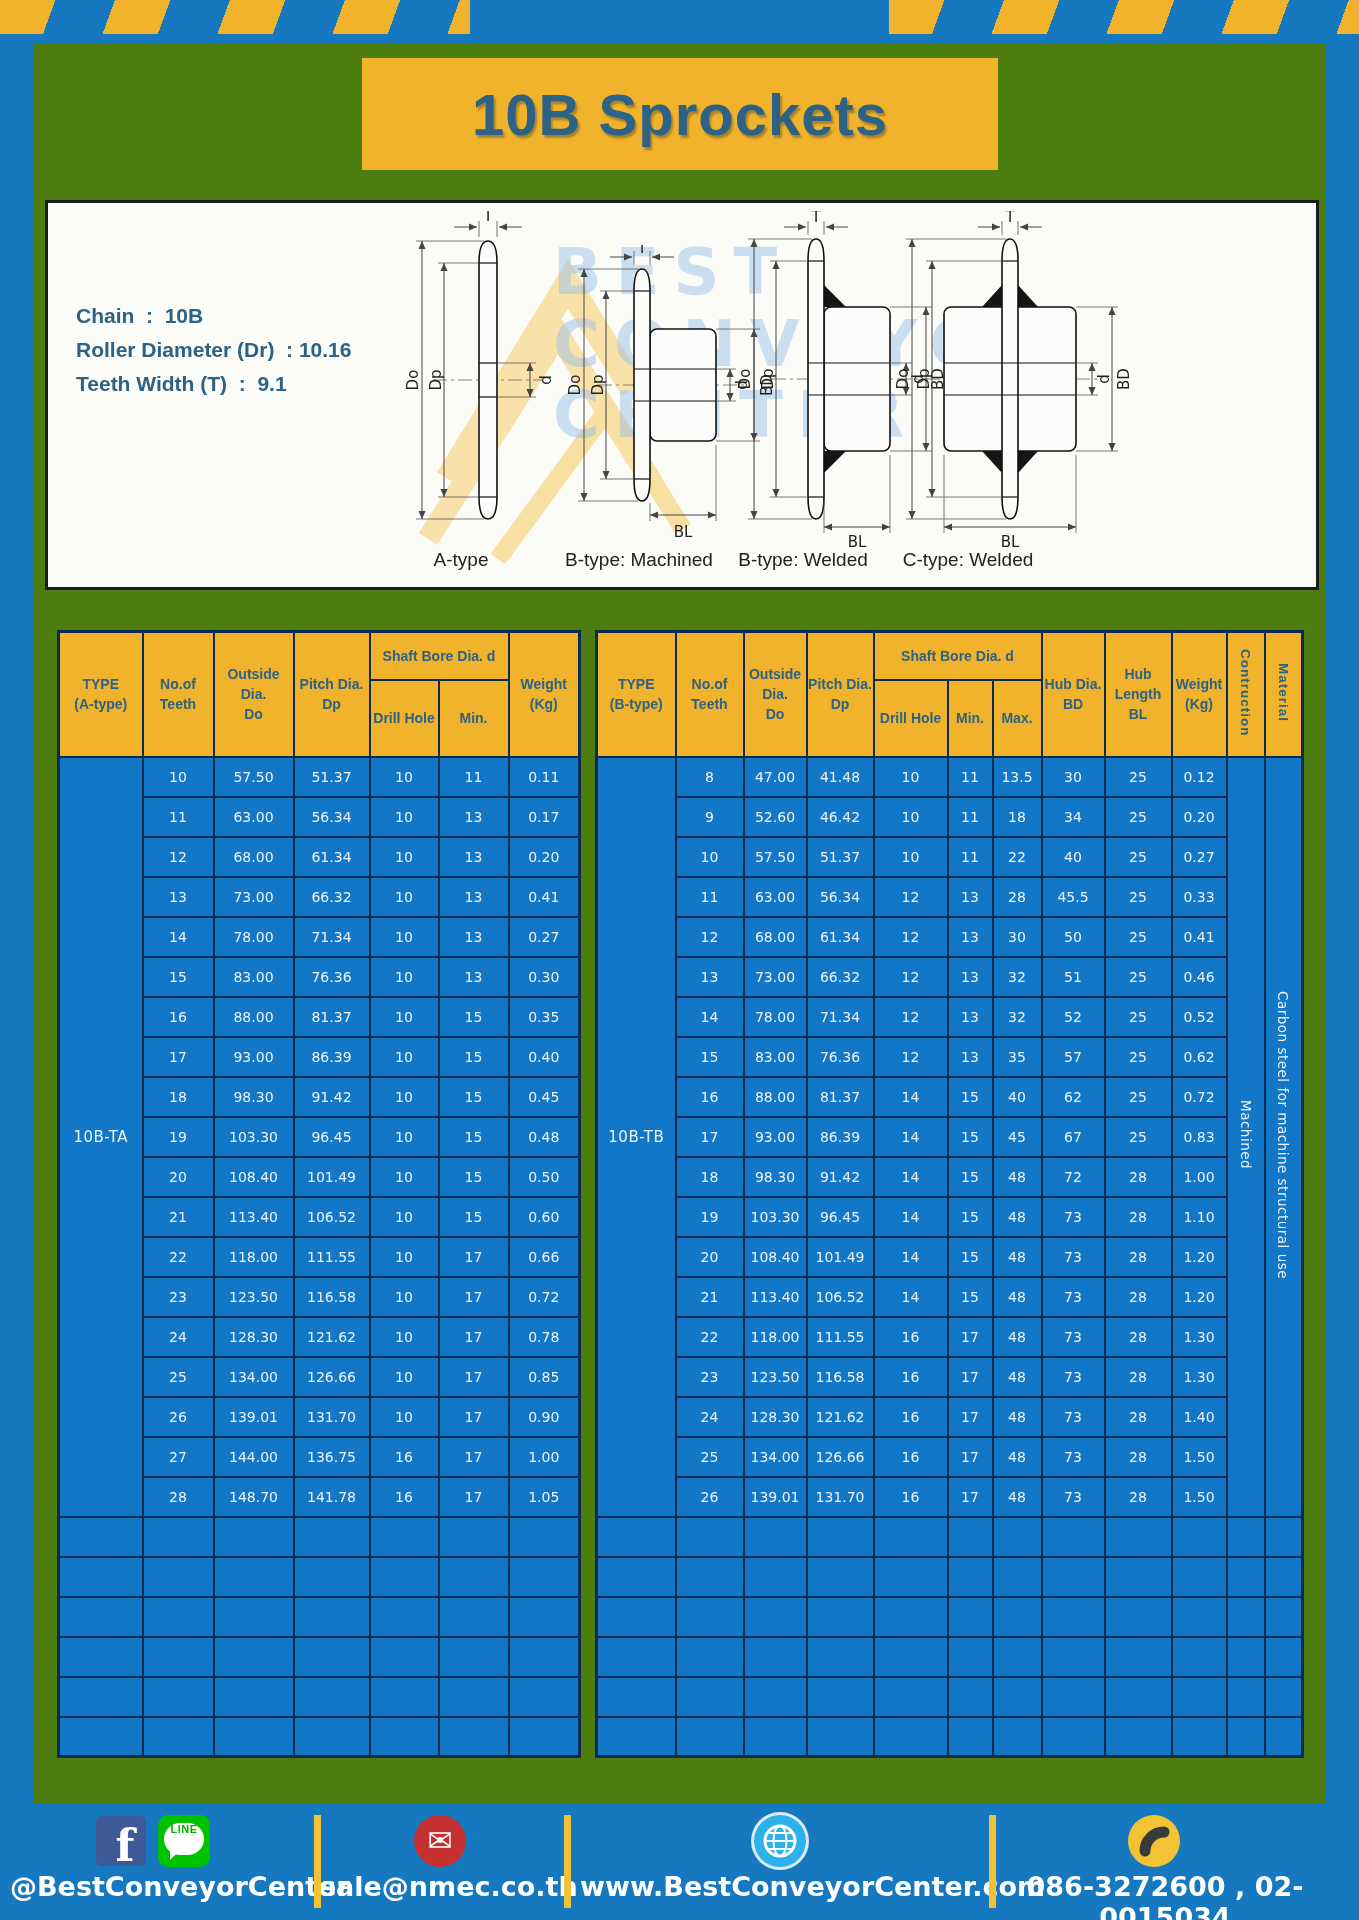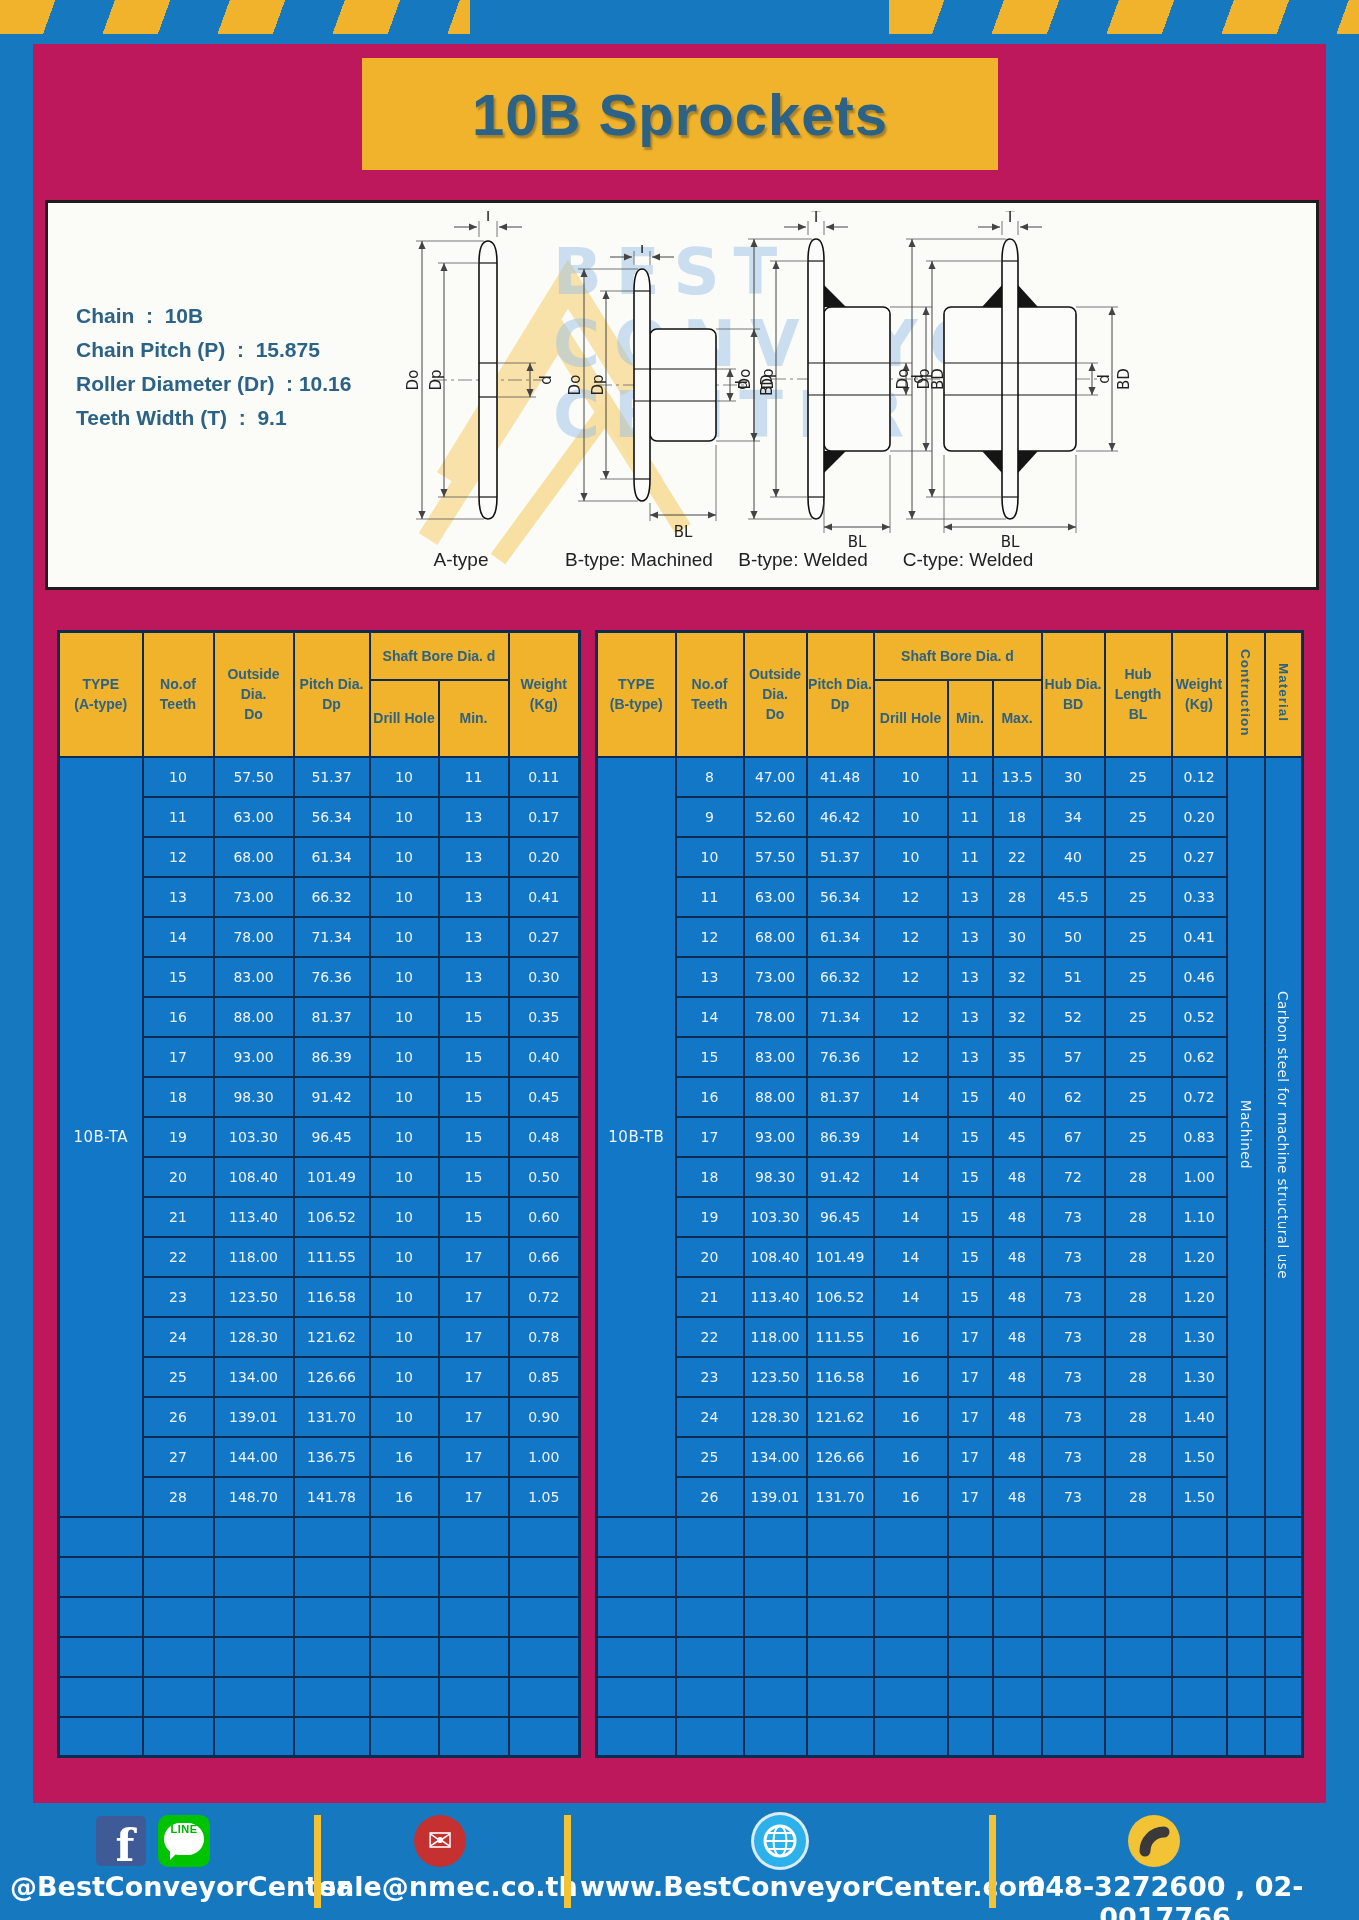"10B Sprockets" .canvas { background: #be185d -> #4d7c0f }
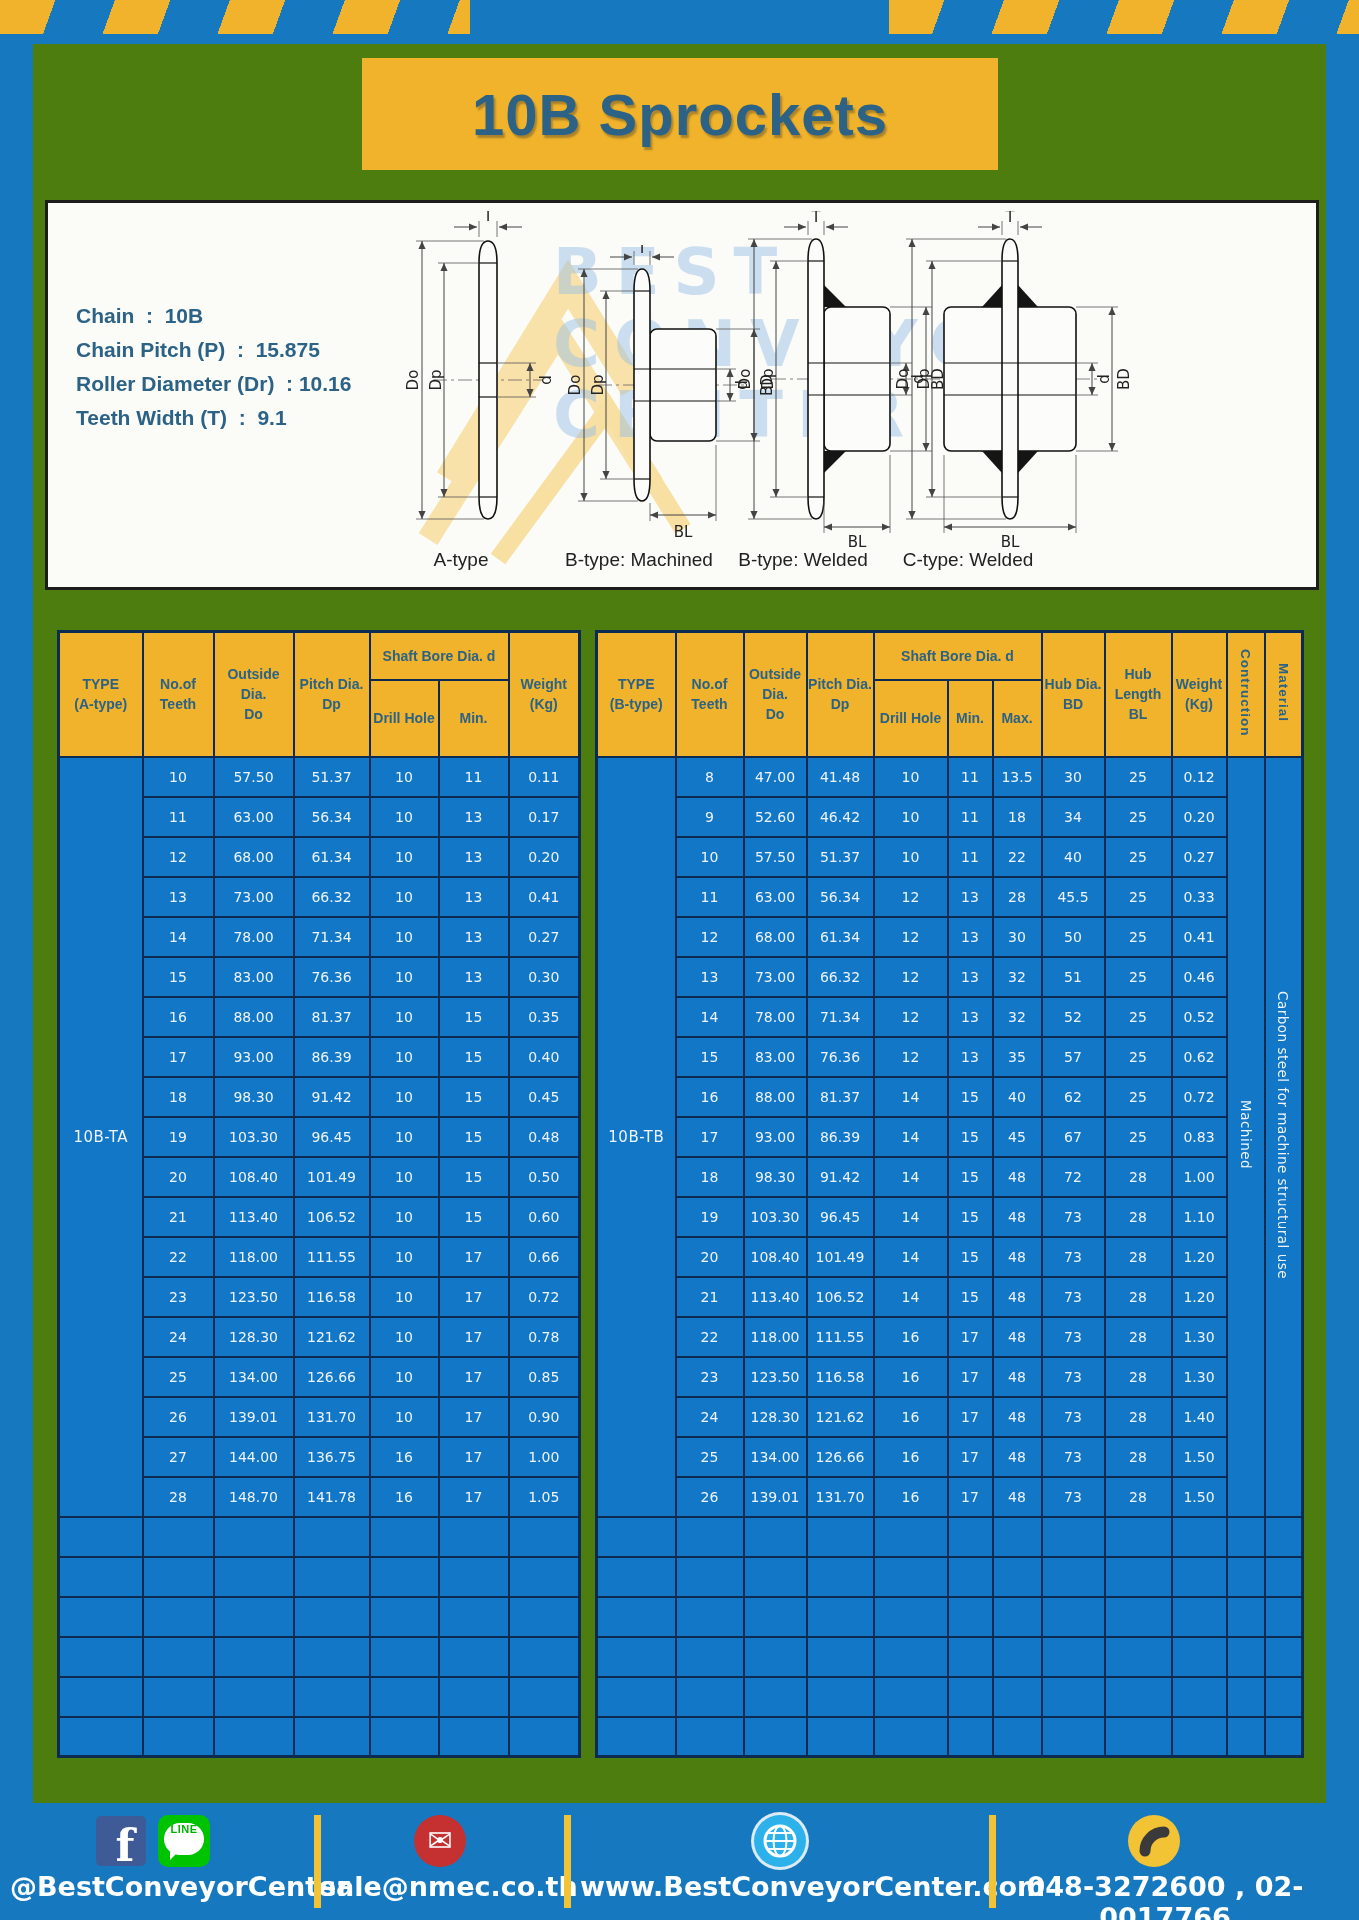"Chain Pitch (P) : 15.875" div.spec-line { html: <div>Chain Pitch (P) : 15.875</div> -> none }
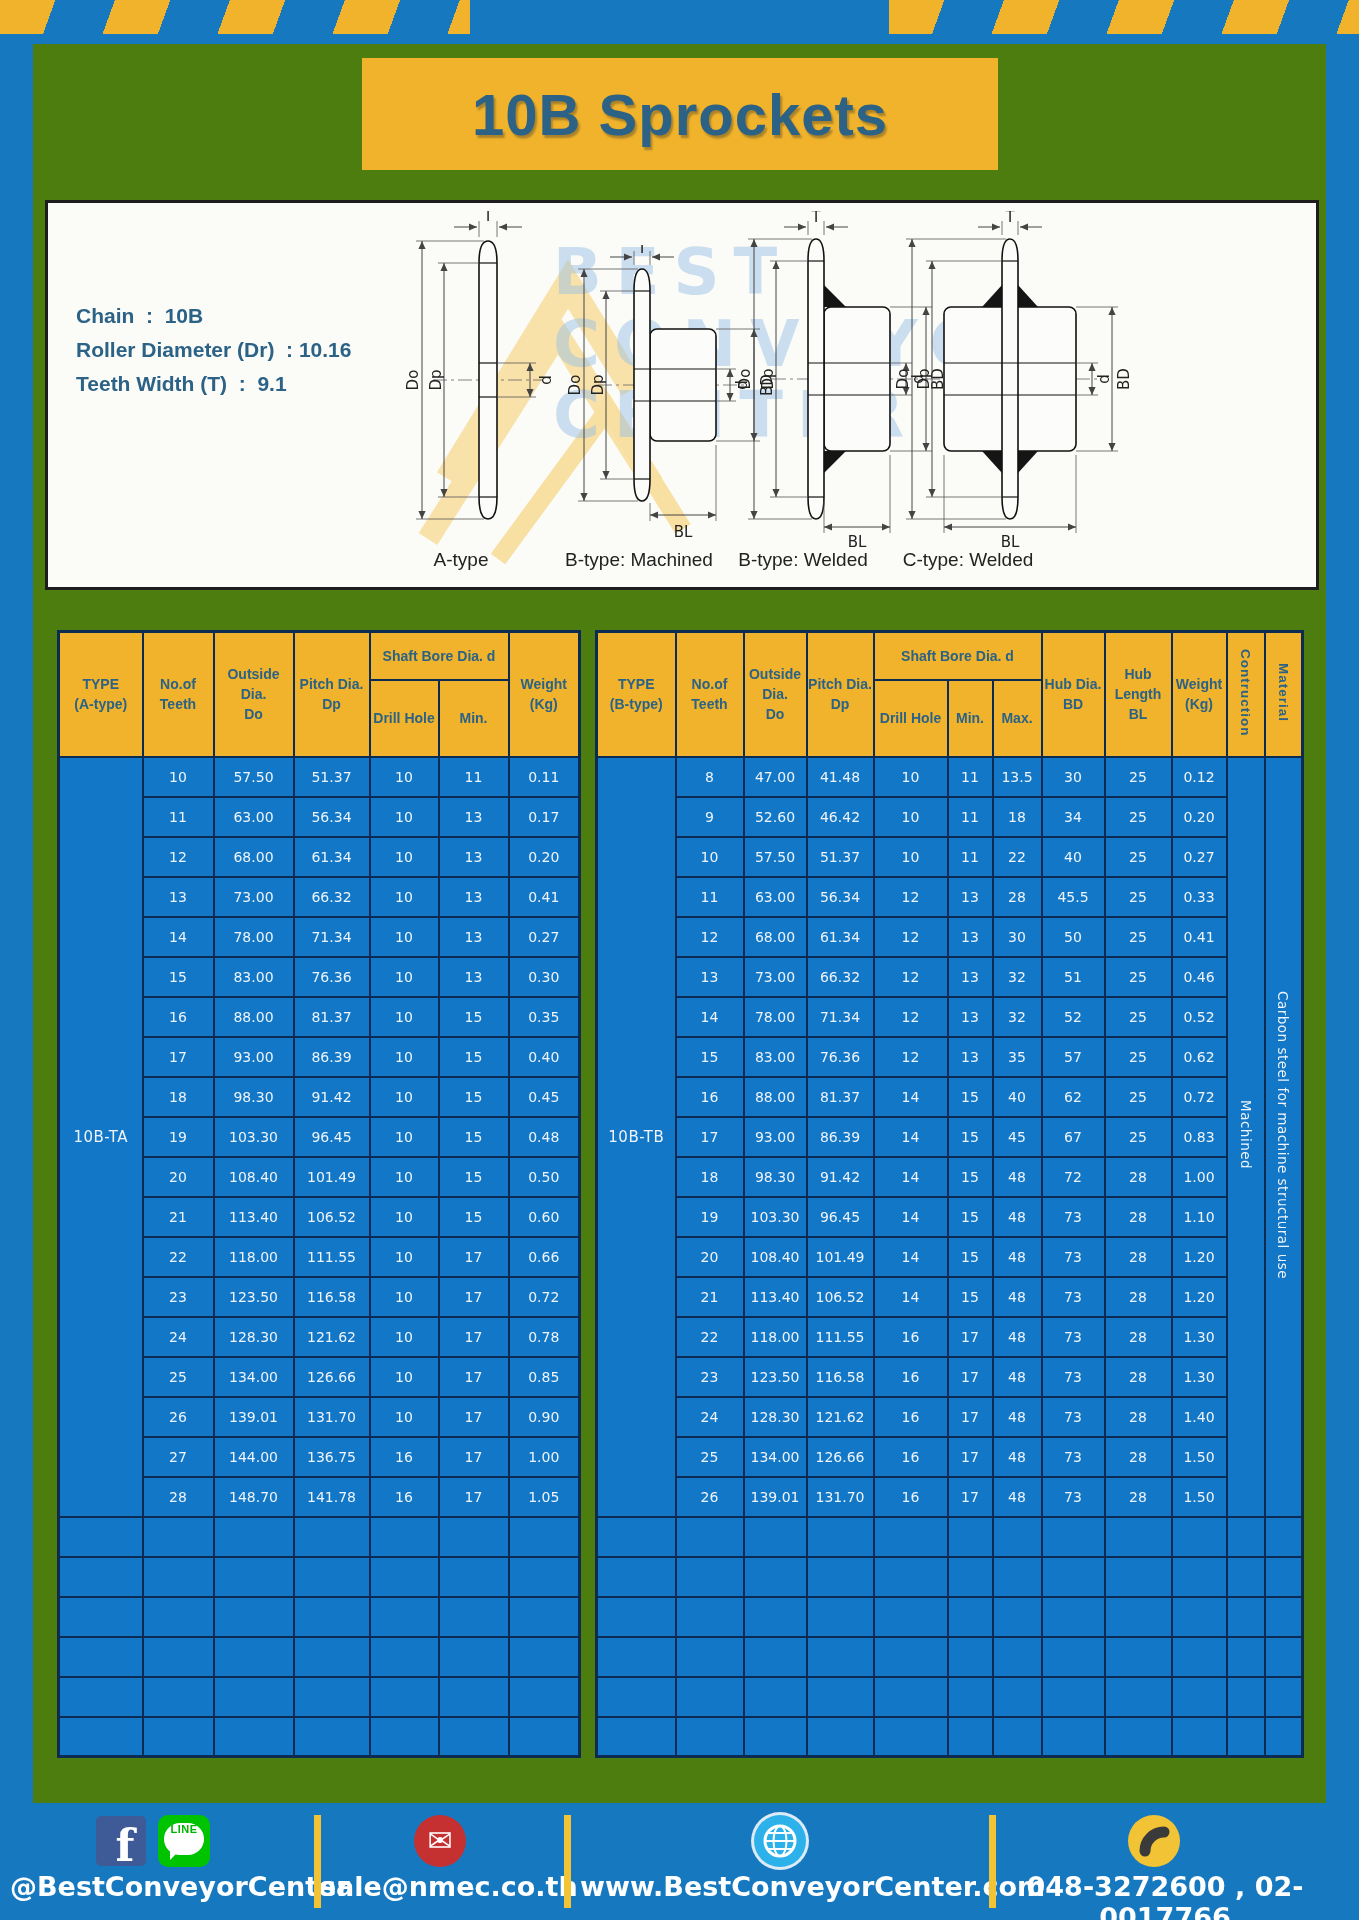"048-3272600 , 02-0017766" div.f-label { text: 048-3272600 , 02-0017766 -> 086-3272600 , 02-0015034 }
